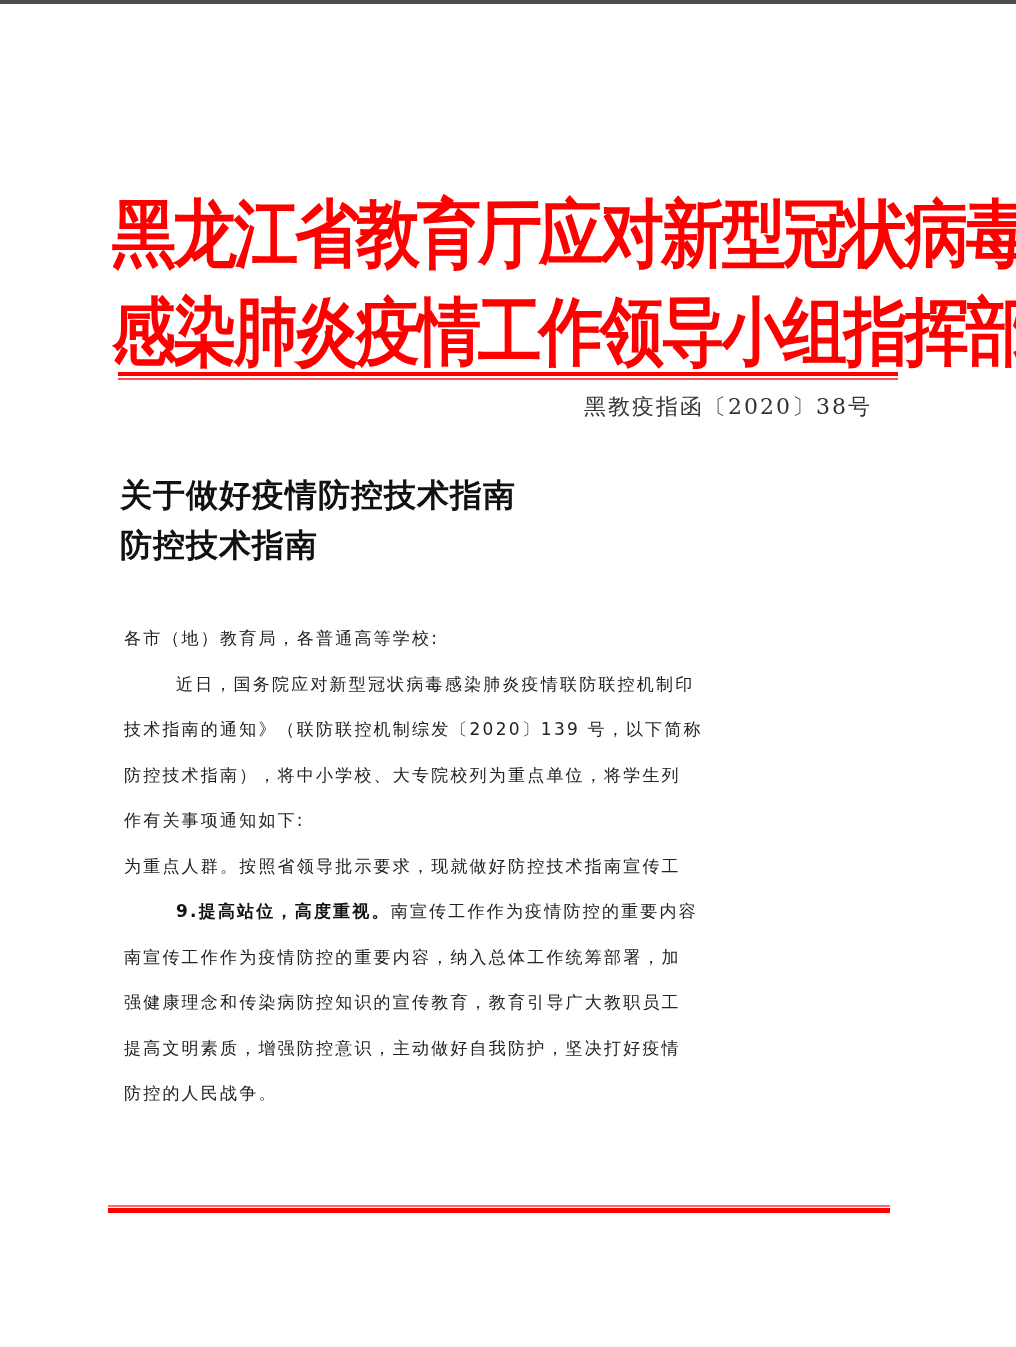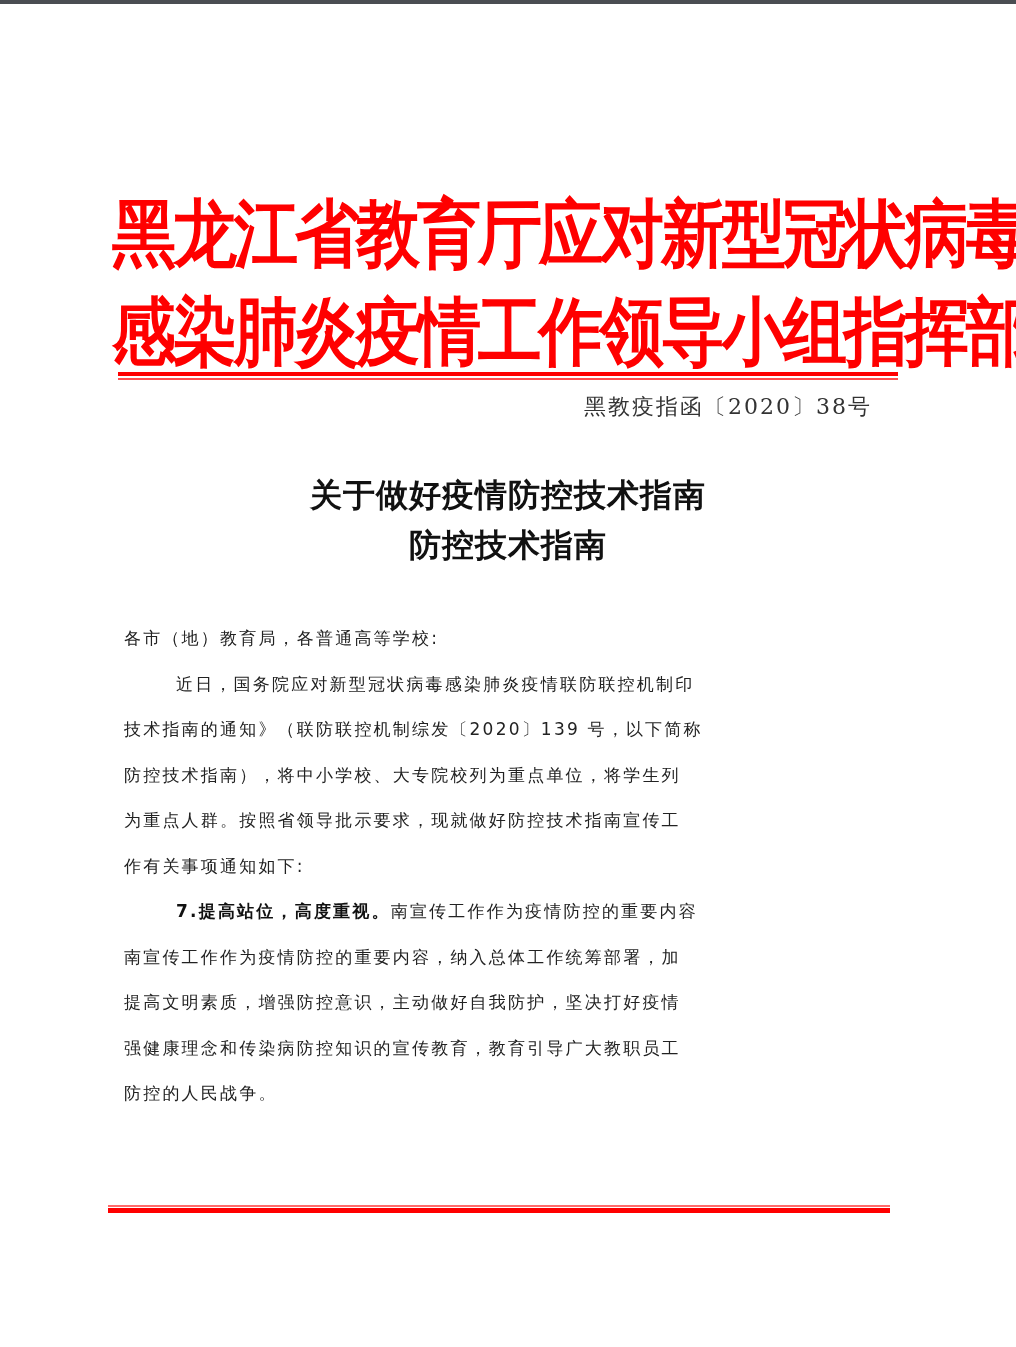"关于做好疫情防控技术指南" .title { text-align: center -> none }
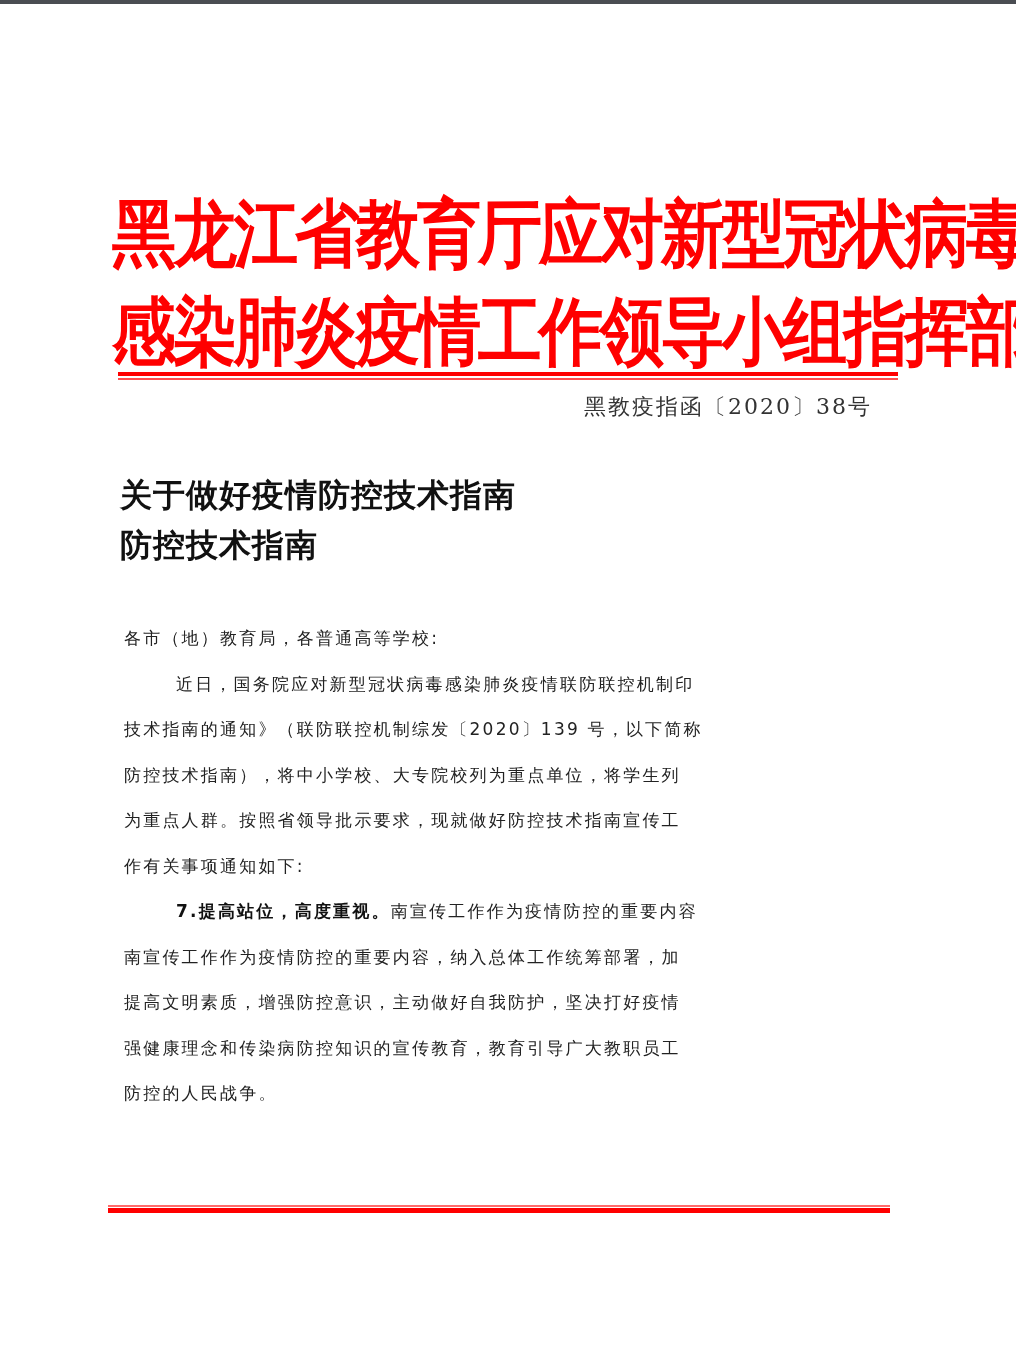"为重点人群。按照省领导批示要求，现就做好防控技术指南宣传工" div.line { order: before "作有关事项通知如下:" -> after "作有关事项通知如下:" }
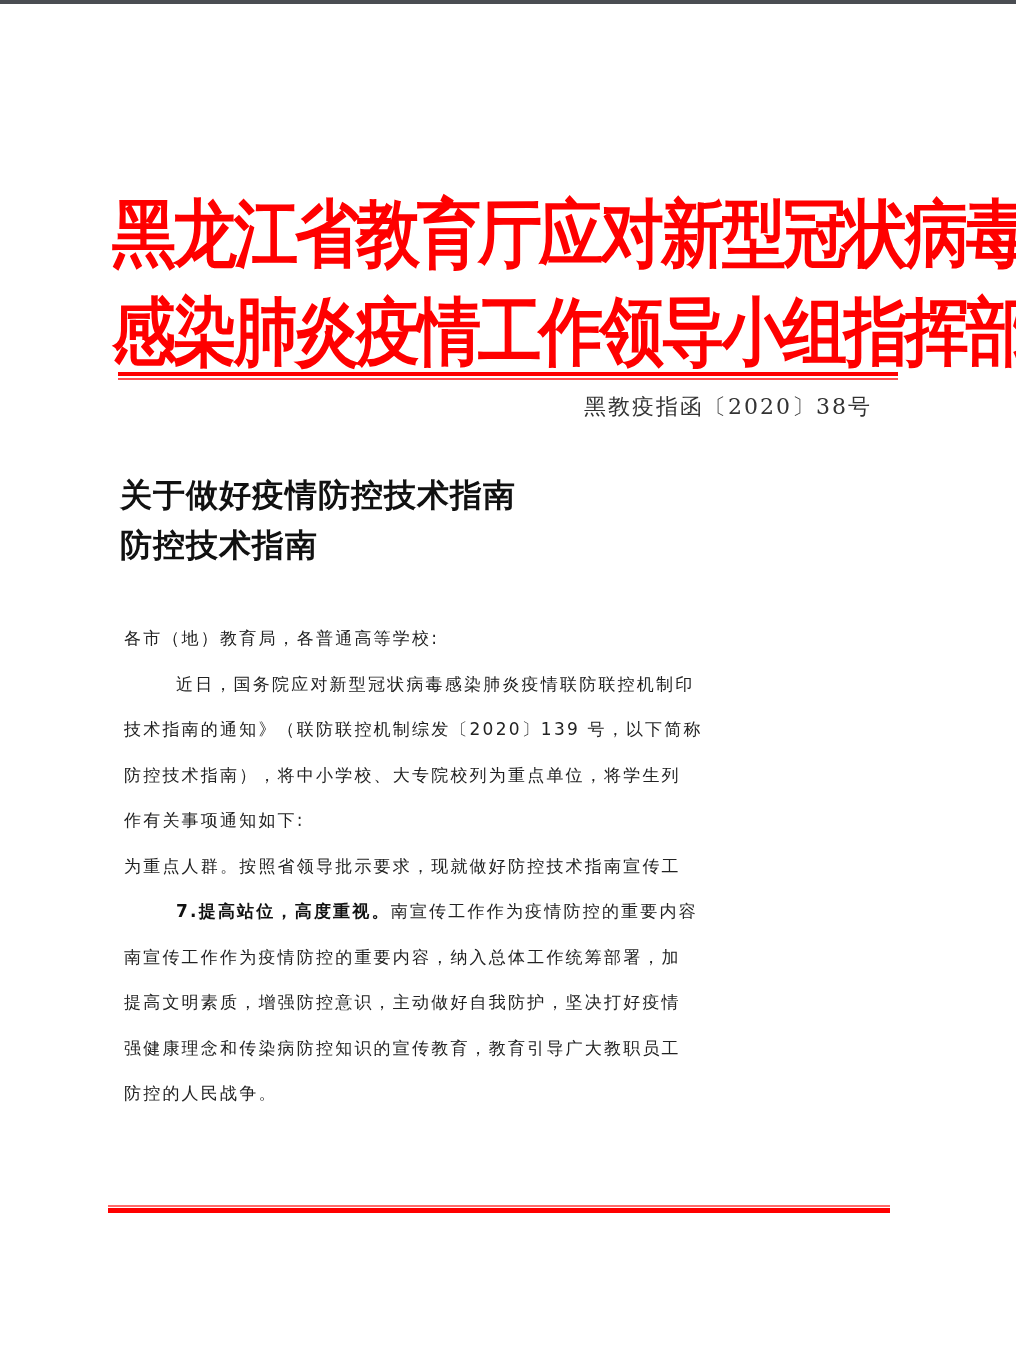"7.提高站位，高度重视。" span.bold { text: 7 -> 9 }
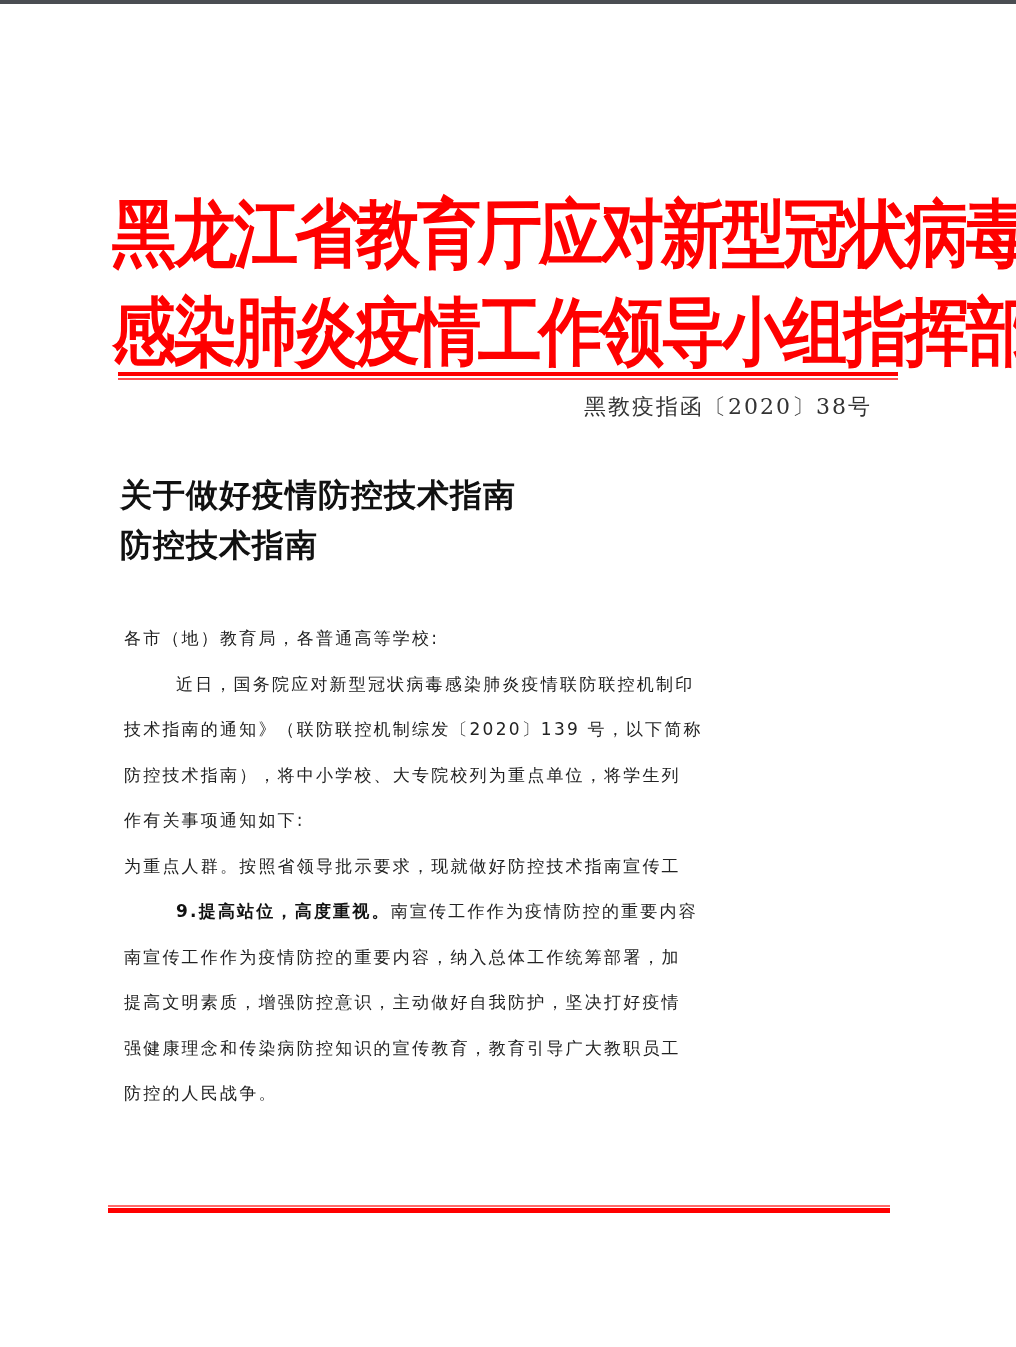"提高文明素质，增强防控意识，主动做好自我防护，坚决打好疫情" div.line { order: before "强健康理念和传染病防控知识的宣传教育，教育引导广大教职员工" -> after "强健康理念和传染病防控知识的宣传教育，教育引导广大教职员工" }
